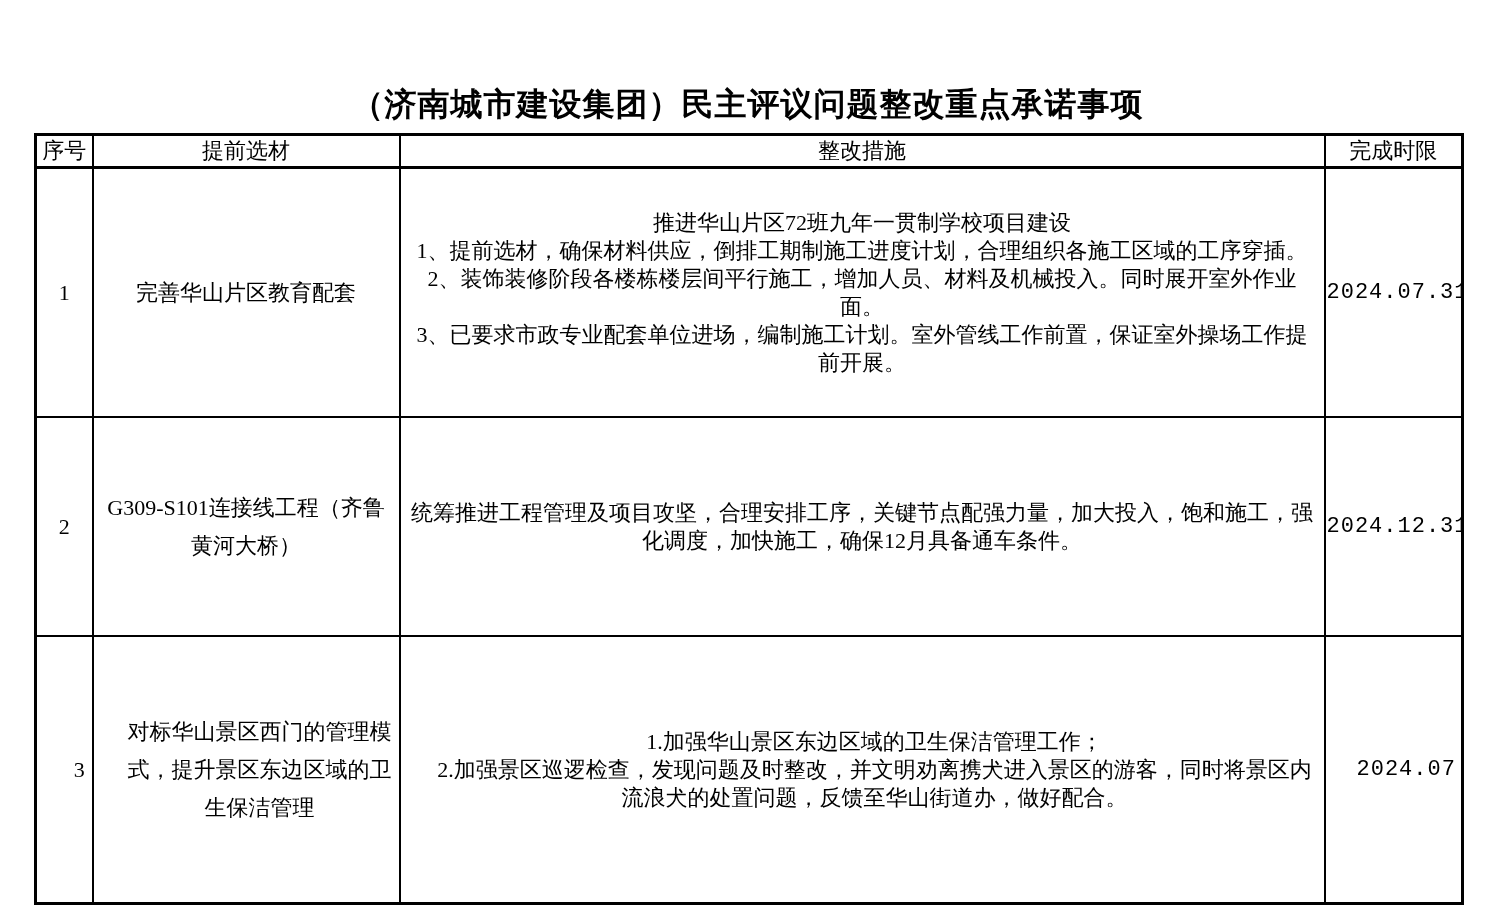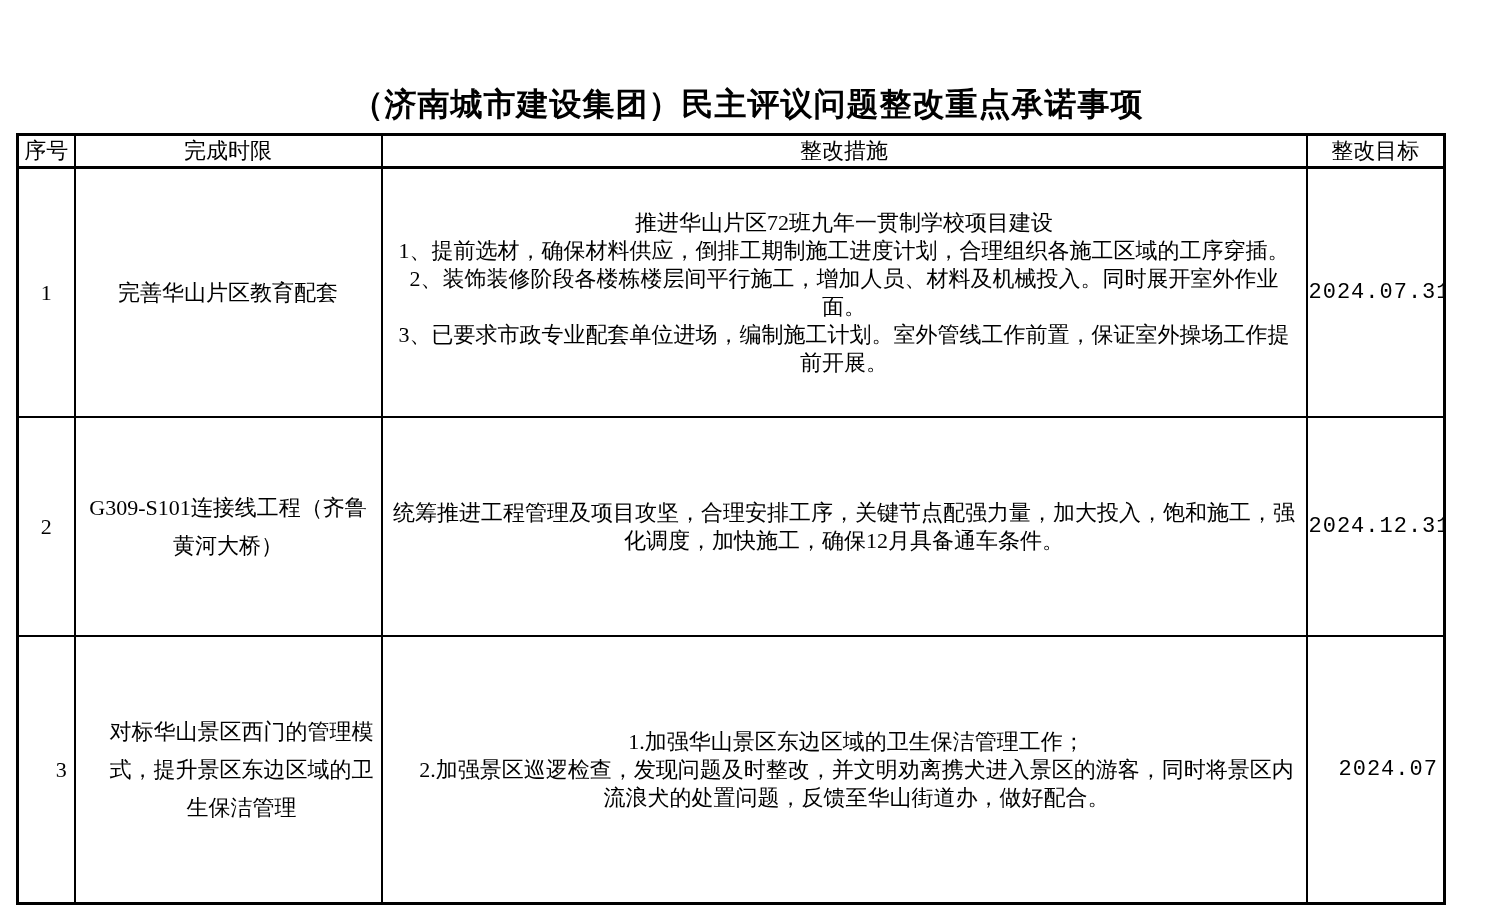"序号" table.commitments { left: 16px -> 34px }
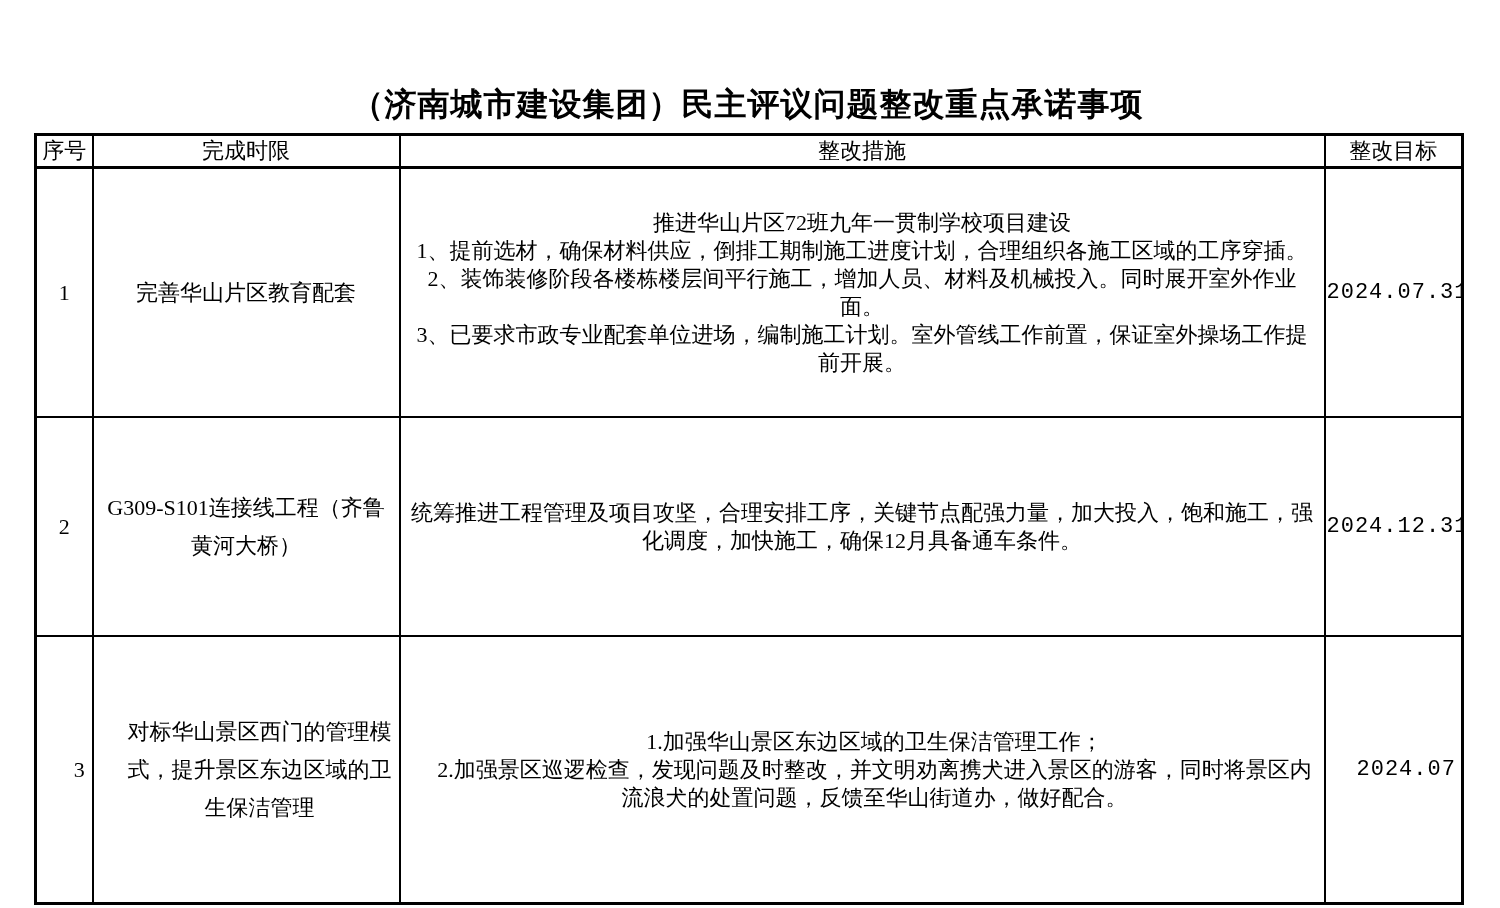"完成时限" th { text: 完成时限 -> 提前选材 }
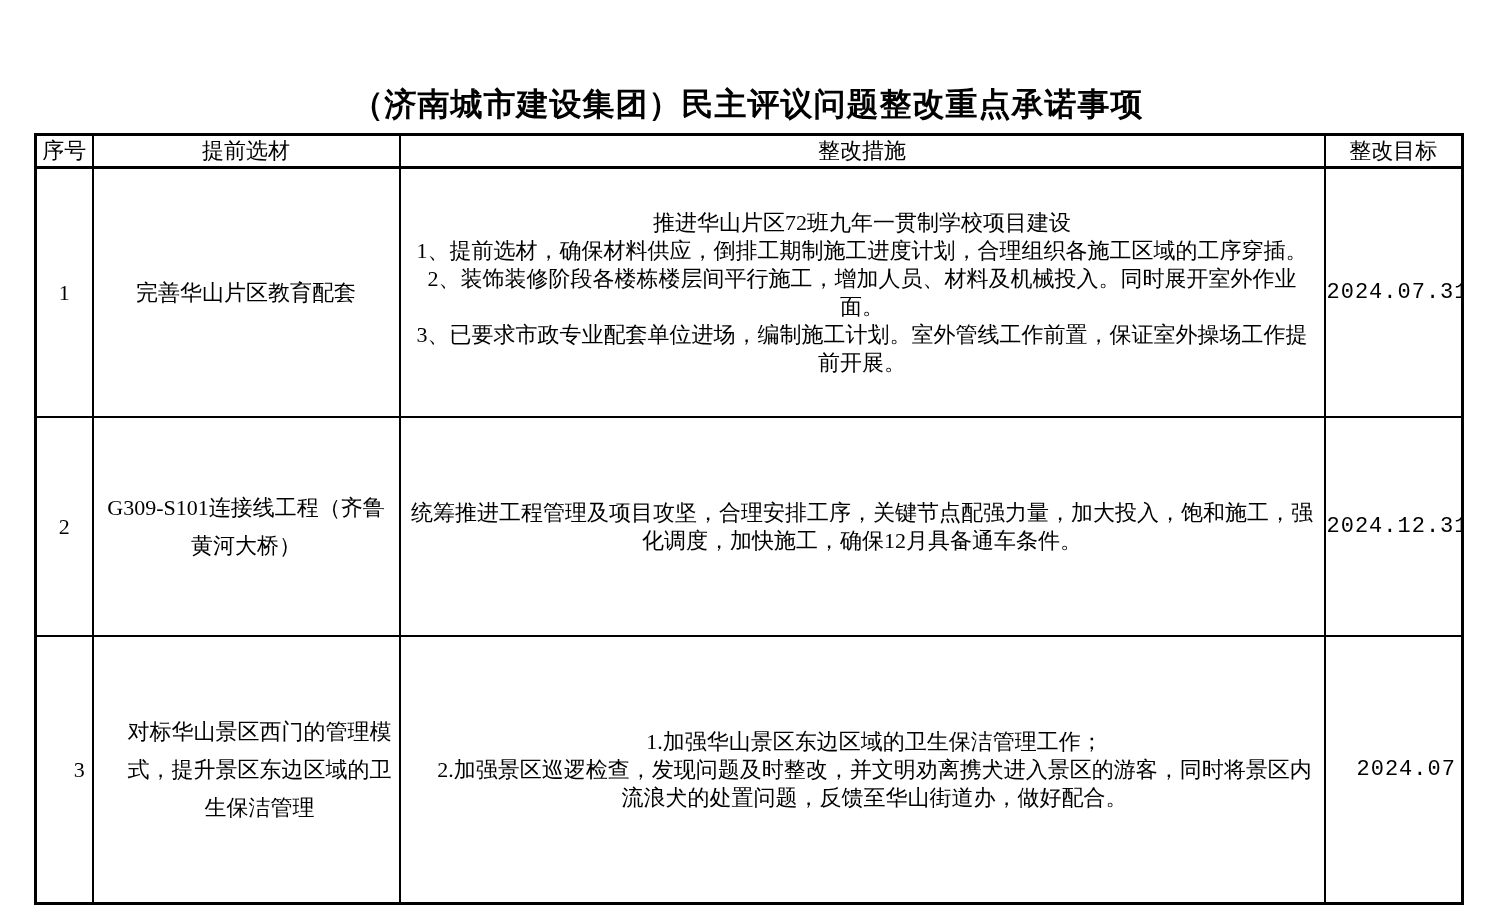"整改目标" th { text: 整改目标 -> 完成时限 }
